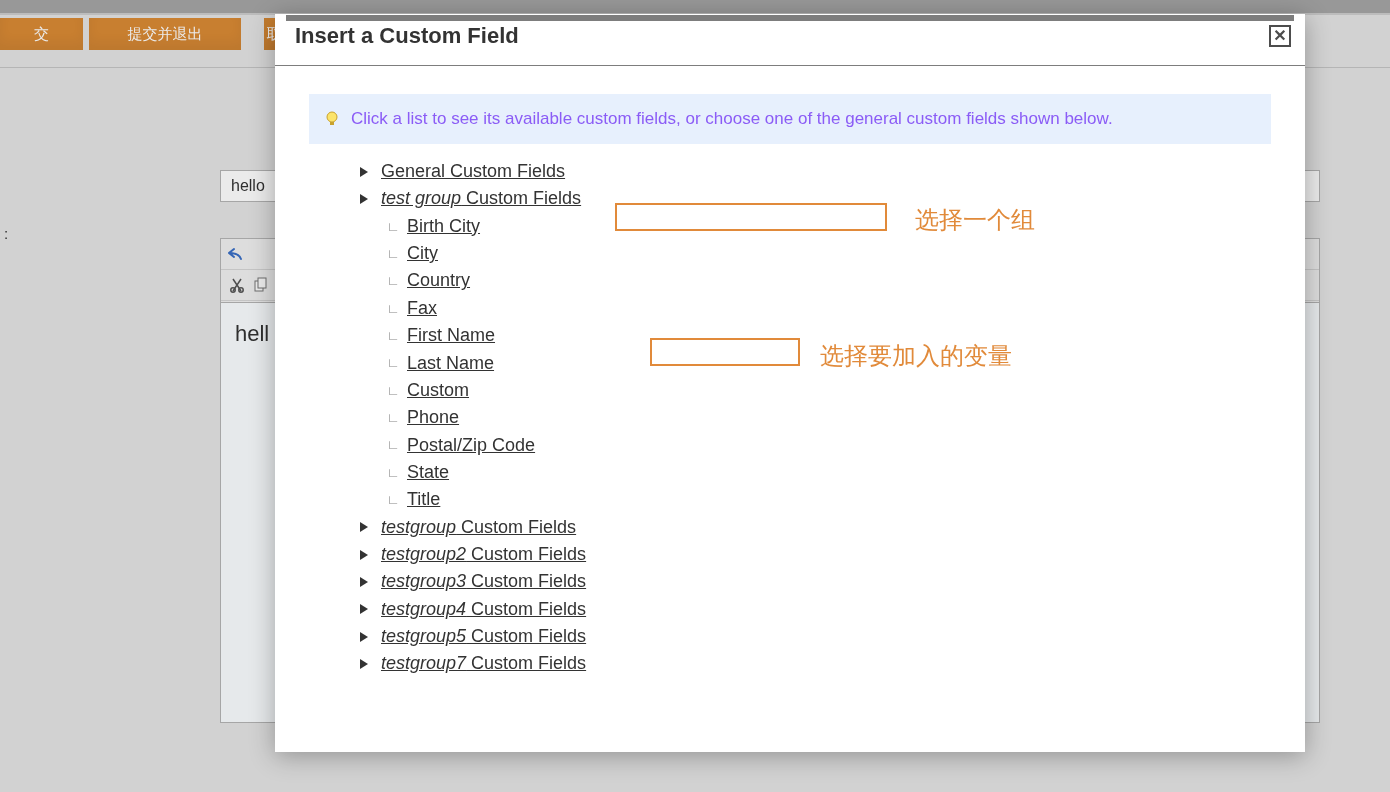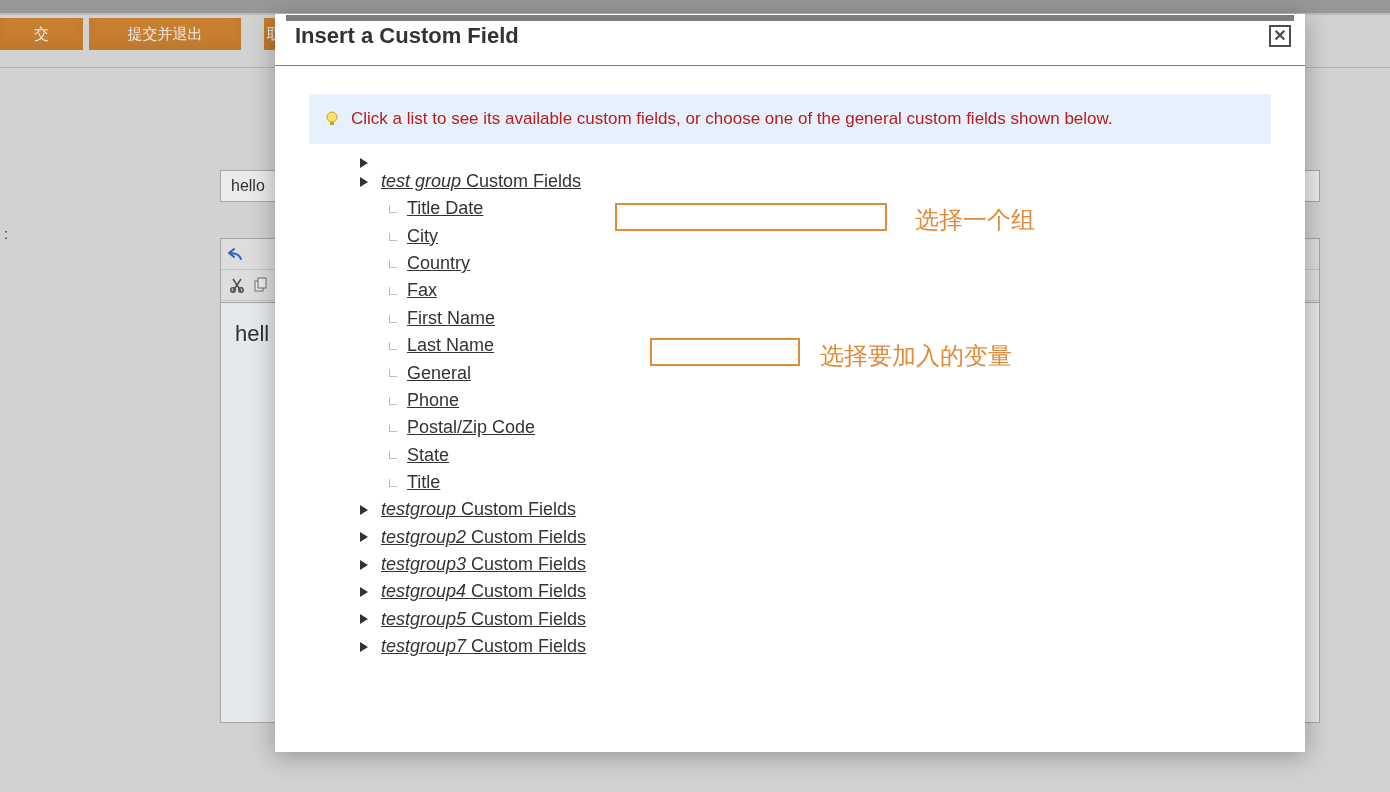"Click a list to see" .info-box { color: #b91c1c -> #8b5cf6 }
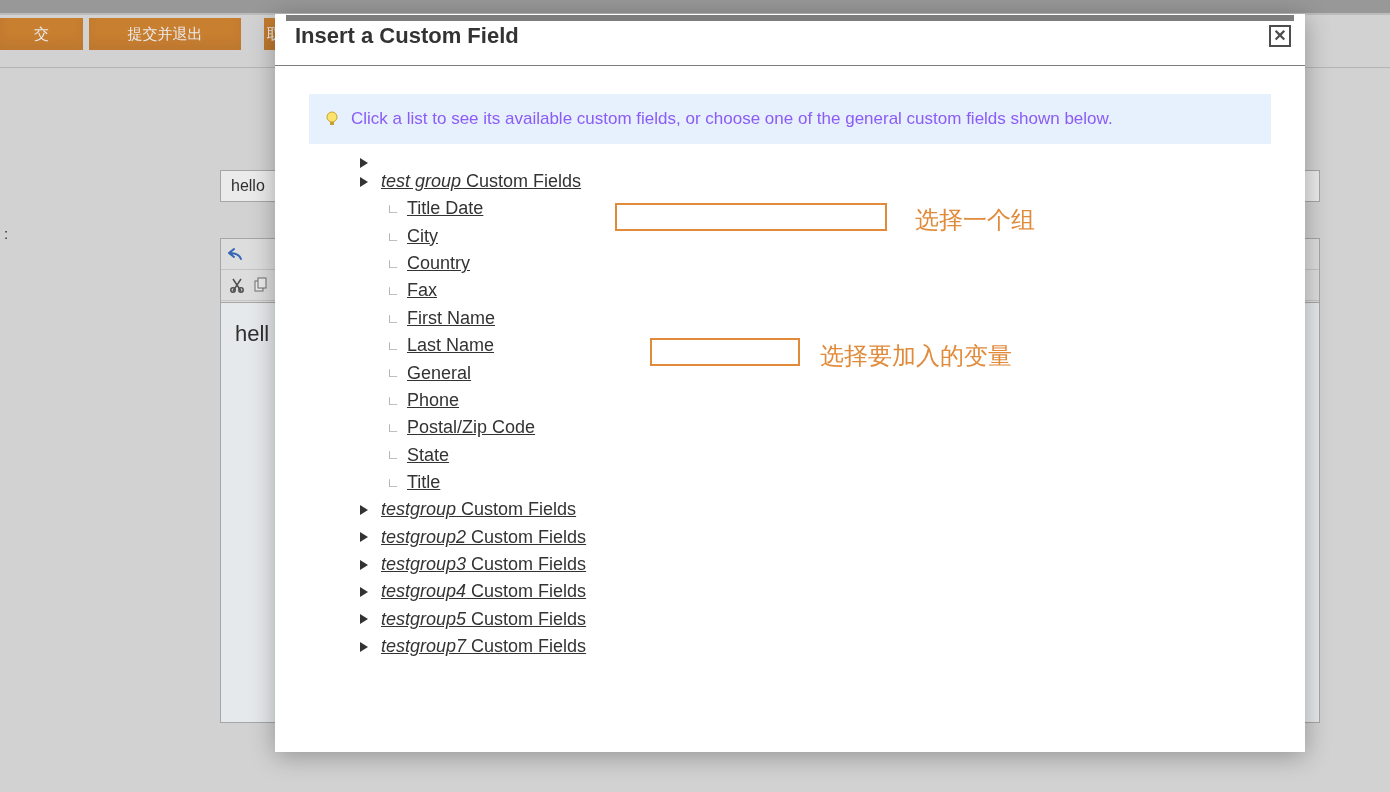"General Custom Fields" span.tree-link { html: none -> <span>General Custom Fields</span> }
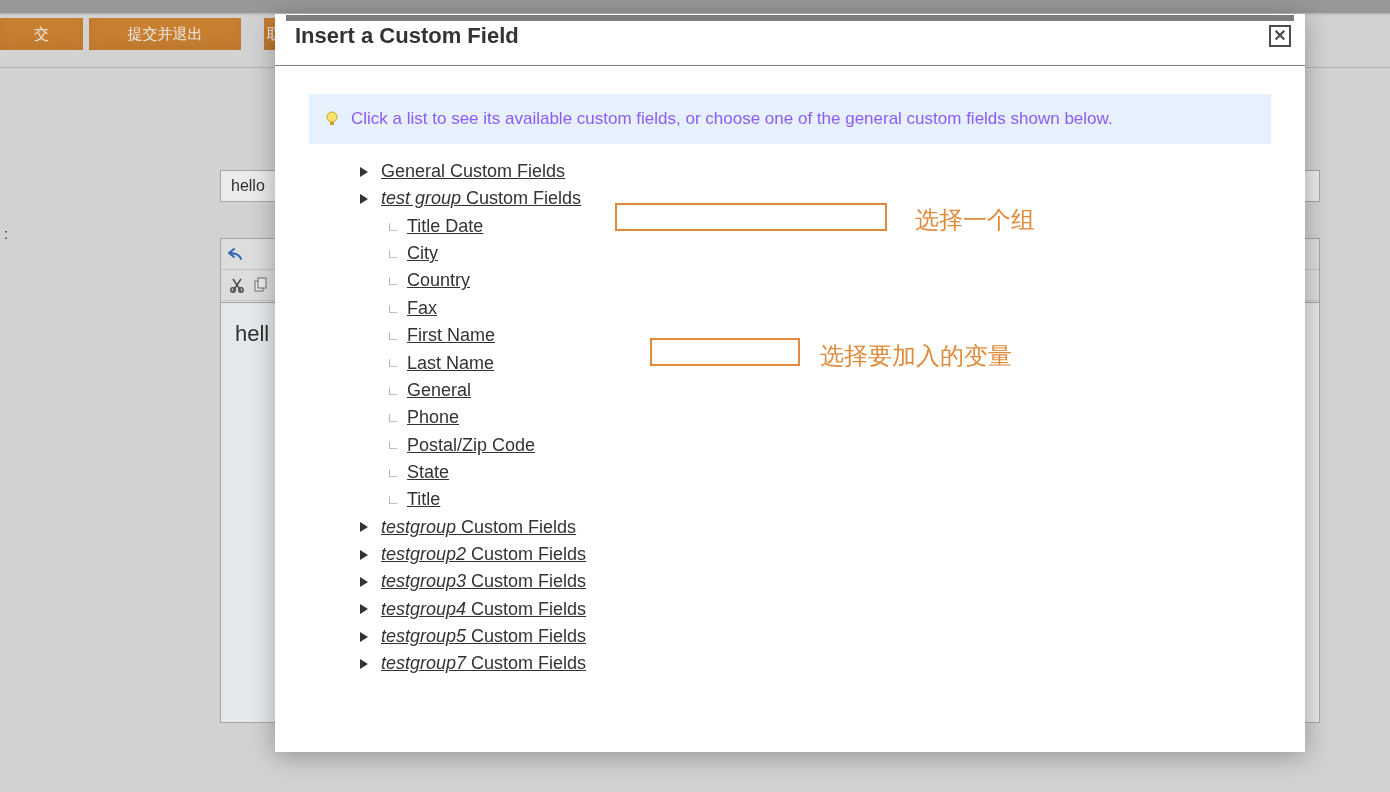"Title Date" span.tree-link { text: Title Date -> Birth City }
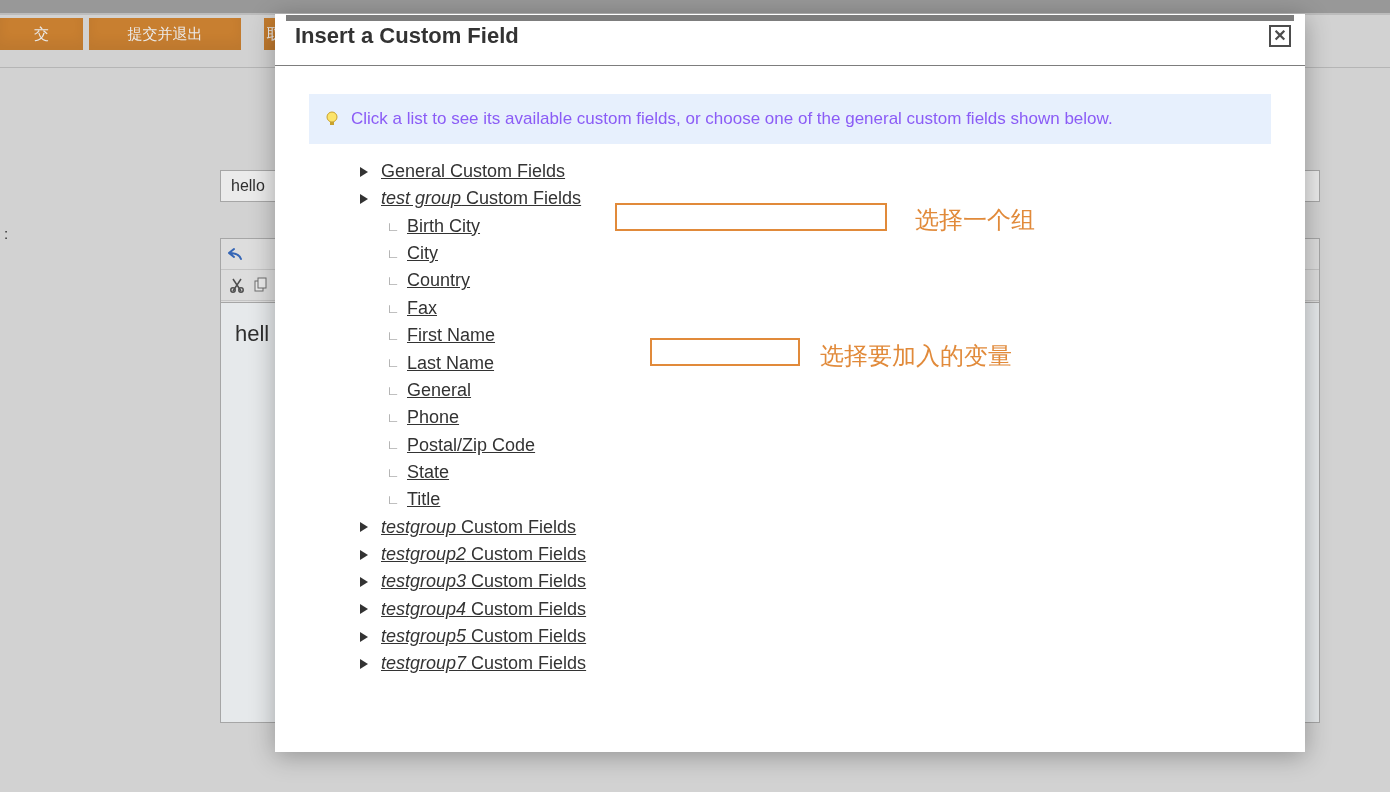"General" span.tree-link { text: General -> Custom }
